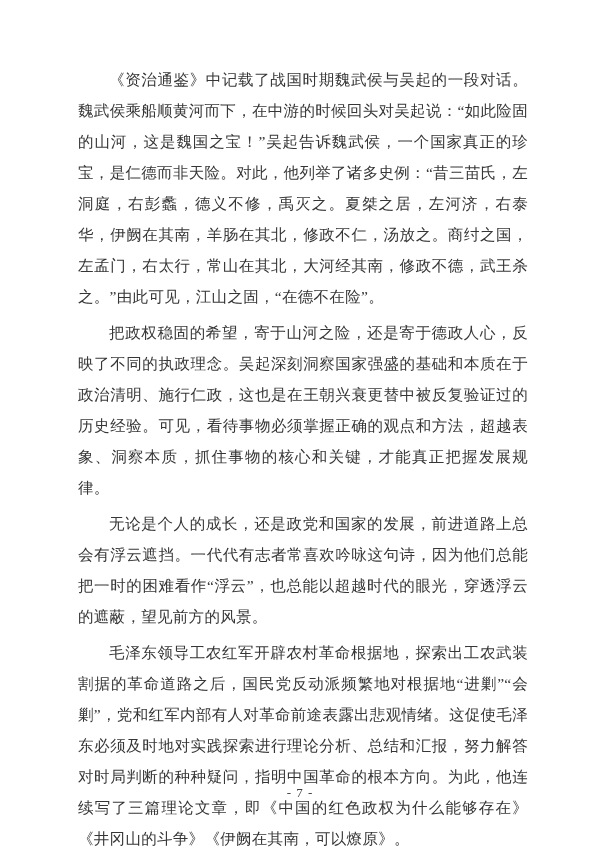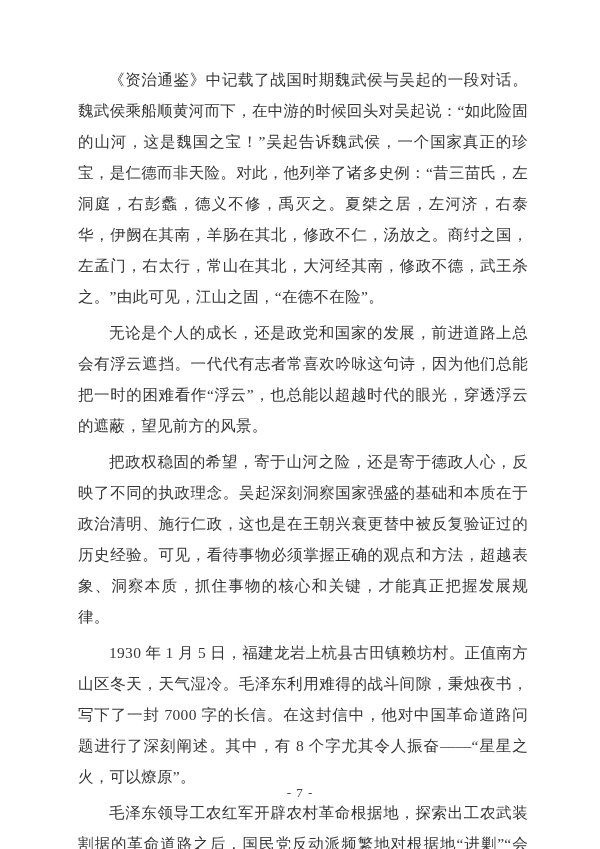"无论是个人的成长，还是政党和国家的发展，前进道路上总会有浮云遮挡。一代代有志者常" p.para { order: before "把政权稳固的希望，寄于山河之险，还是寄于德政人心，反映了不同的执政理念。吴起深刻" -> after "把政权稳固的希望，寄于山河之险，还是寄于德政人心，反映了不同的执政理念。吴起深刻" }
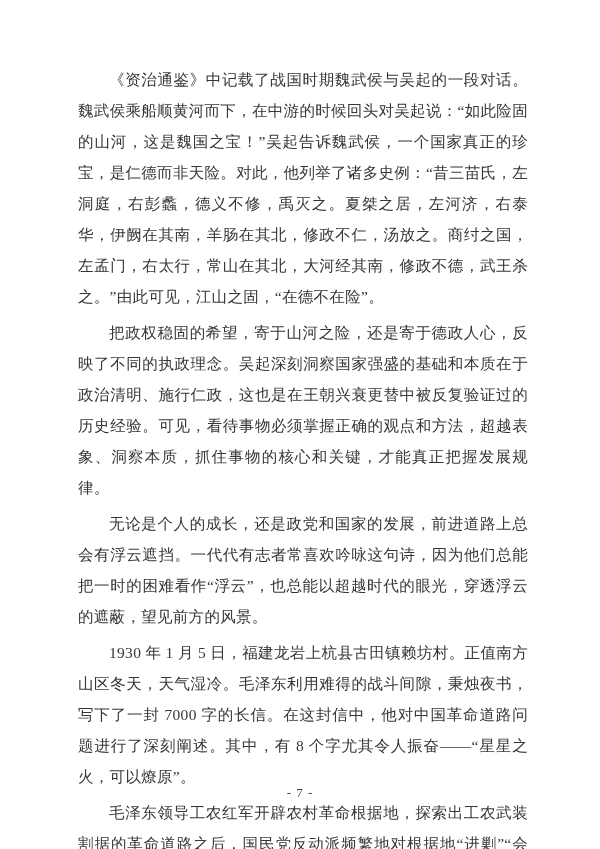"1930 年 1 月 5" p.para { html: <p>1930 年 1 月 5 日，福建龙岩上杭县古田镇赖坊村。正值南方山区冬天，天气湿冷。毛泽东利用难得的战斗间隙，秉烛夜书，写下了一封 7000 字的长信。在这封信中，他对中国革命道路问题进行了深刻阐述。其中，有 8 个字尤其令人振奋——“星星之火，可以燎原”。</p> -> none }
